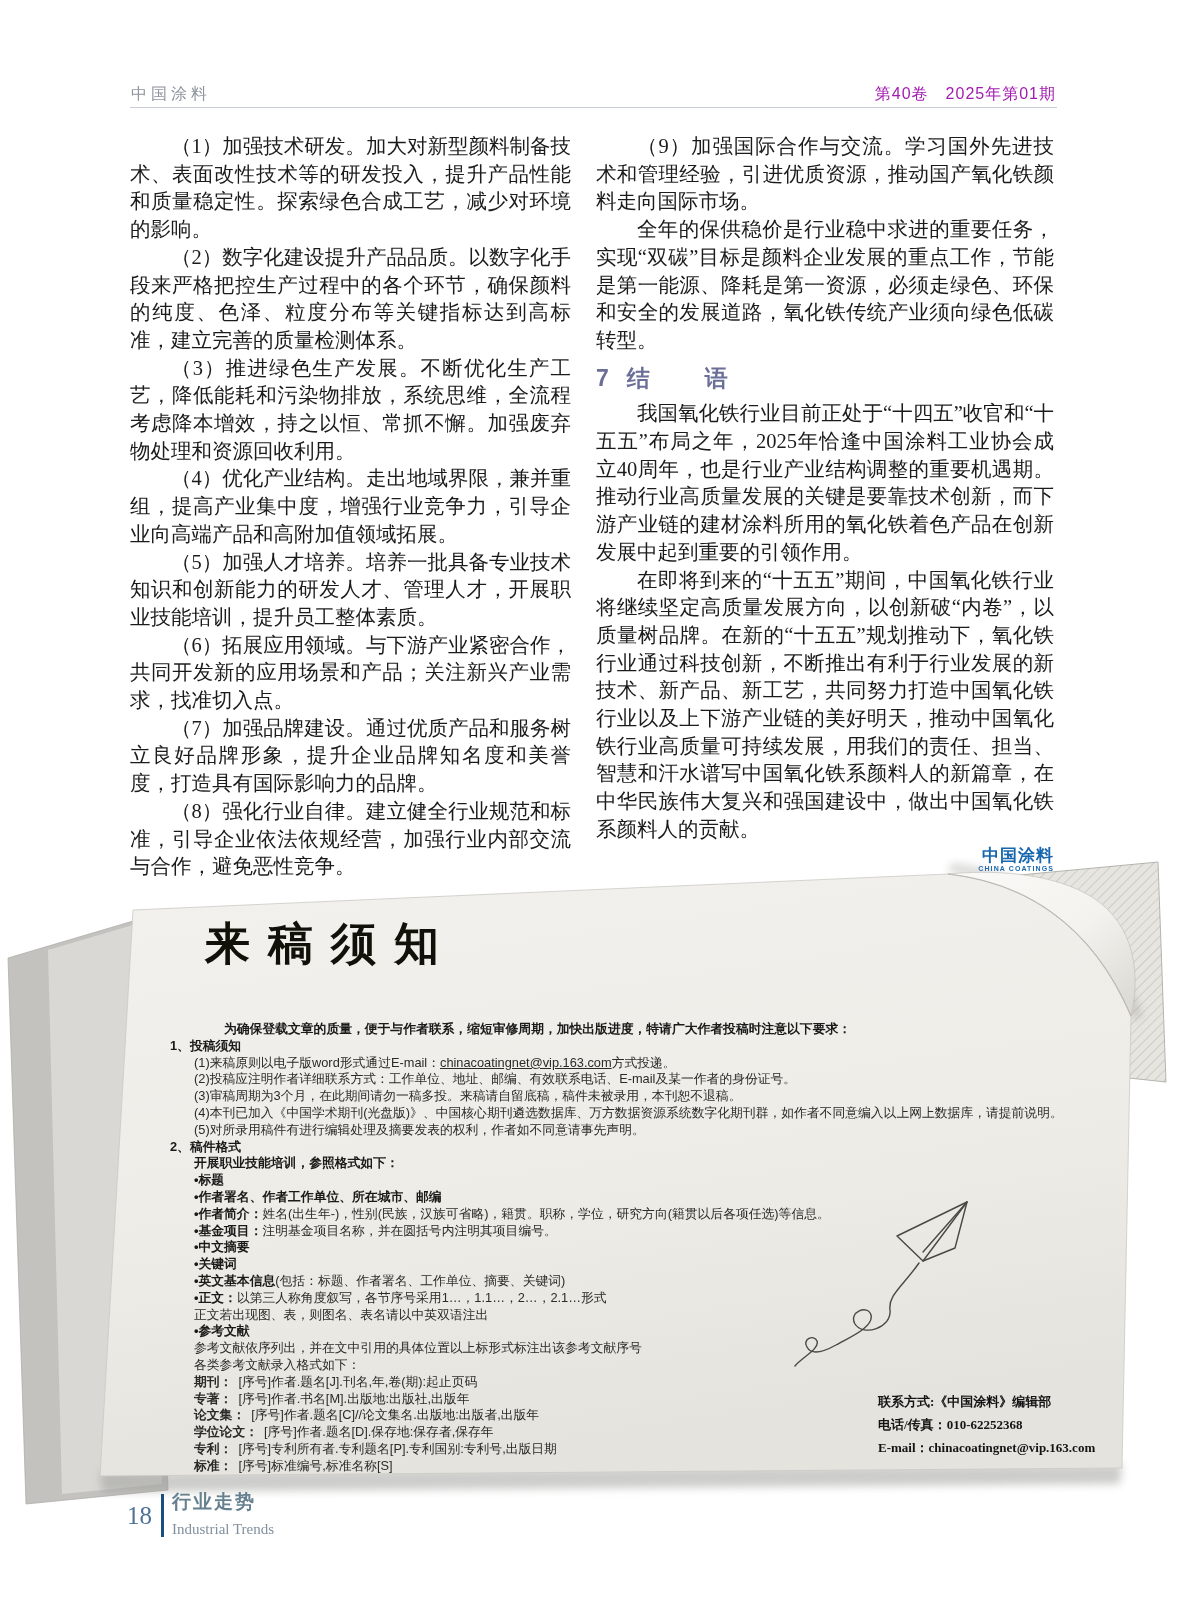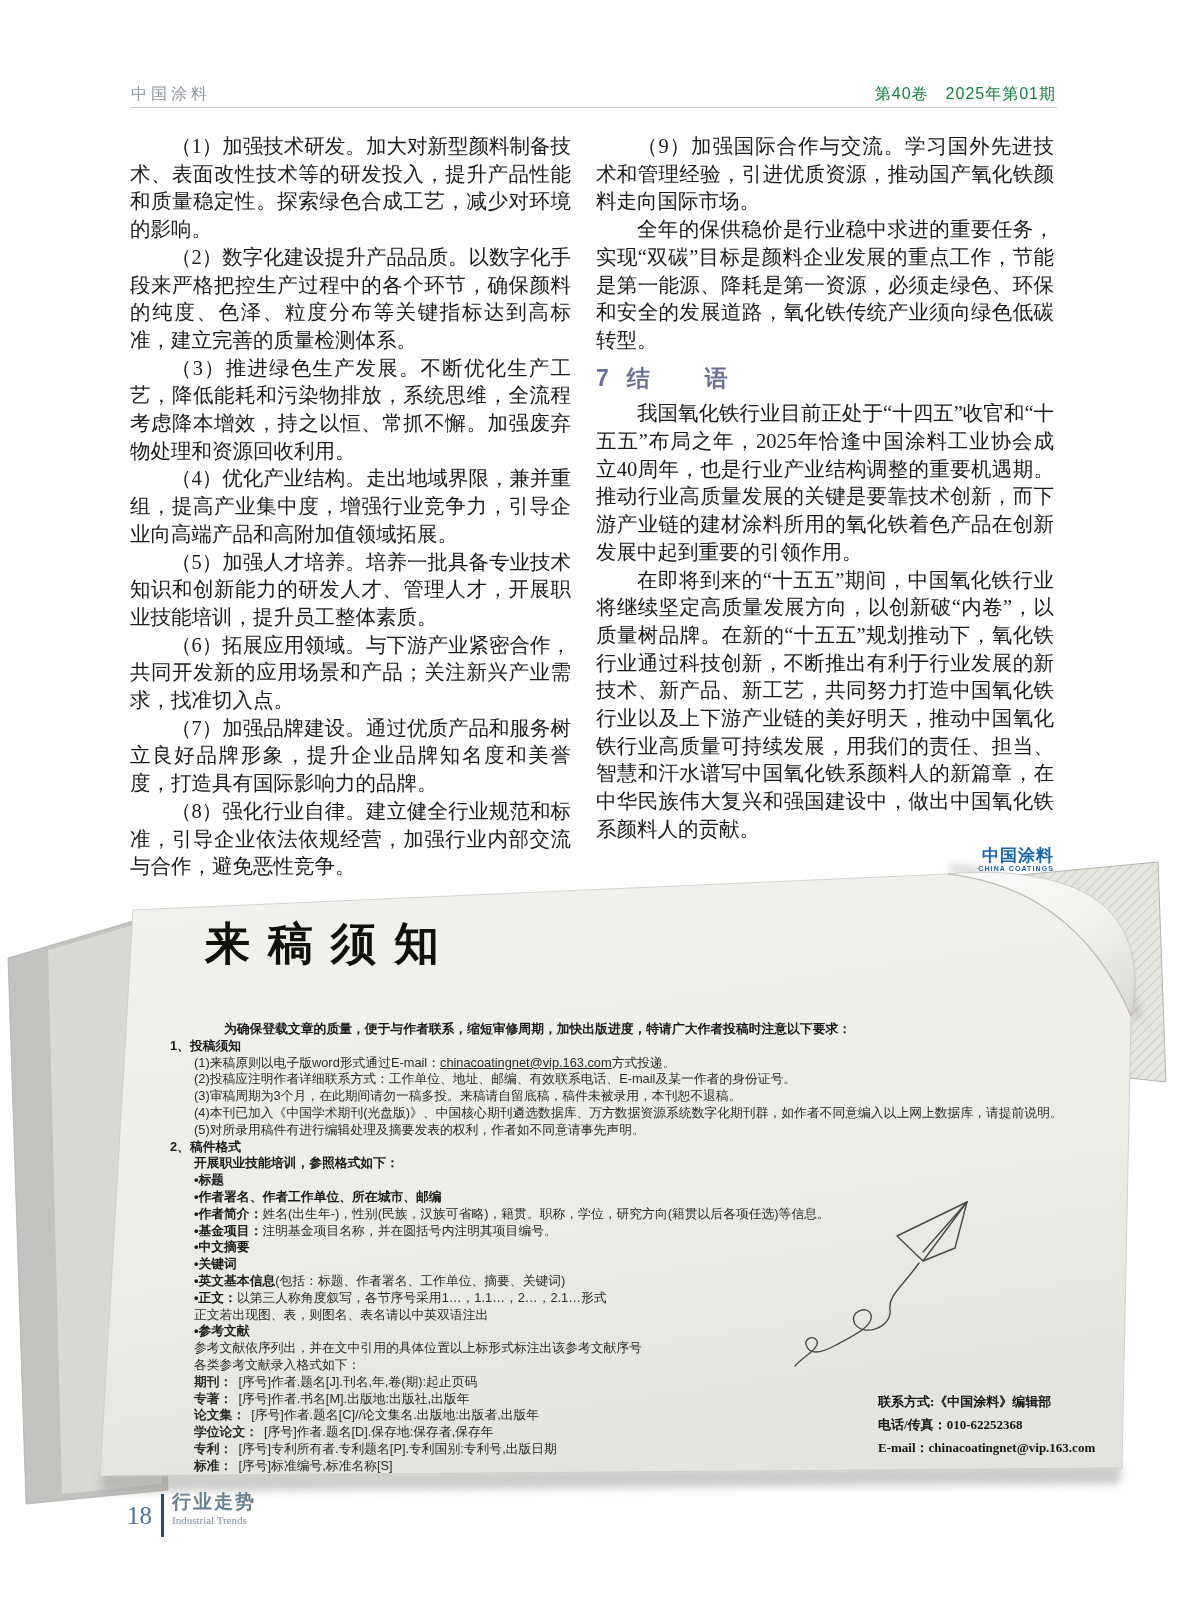"第40卷 2025年第01期" .hdr-r { color: #15803d -> #a21caf }
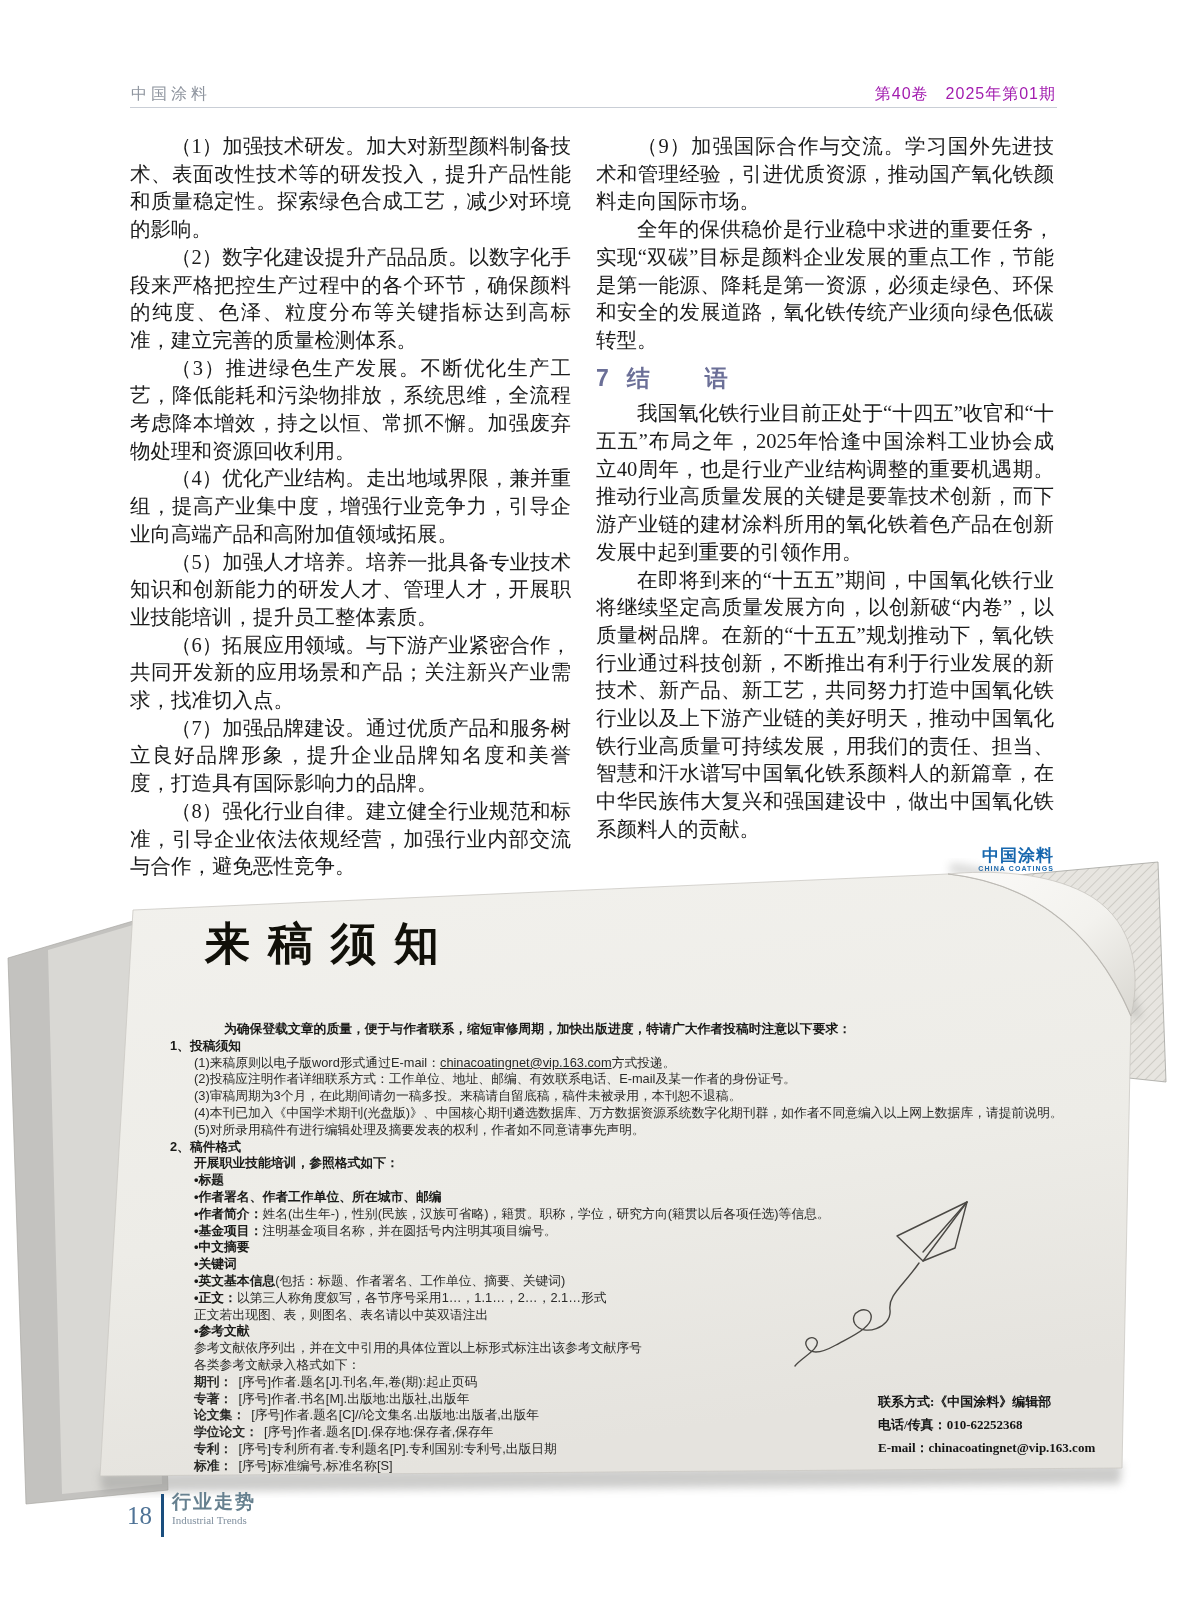"Industrial Trends" .ft-en { font-size: 11px -> 15px; margin-top: 3px -> 10px }
